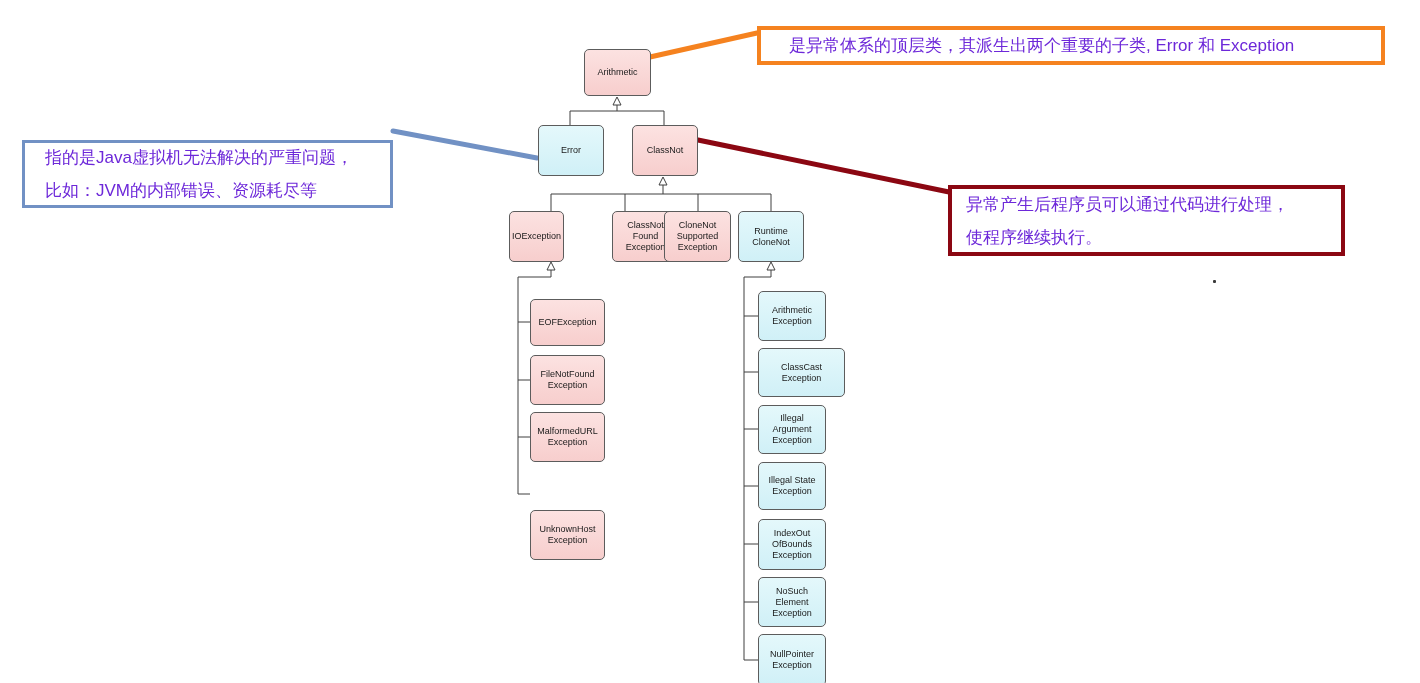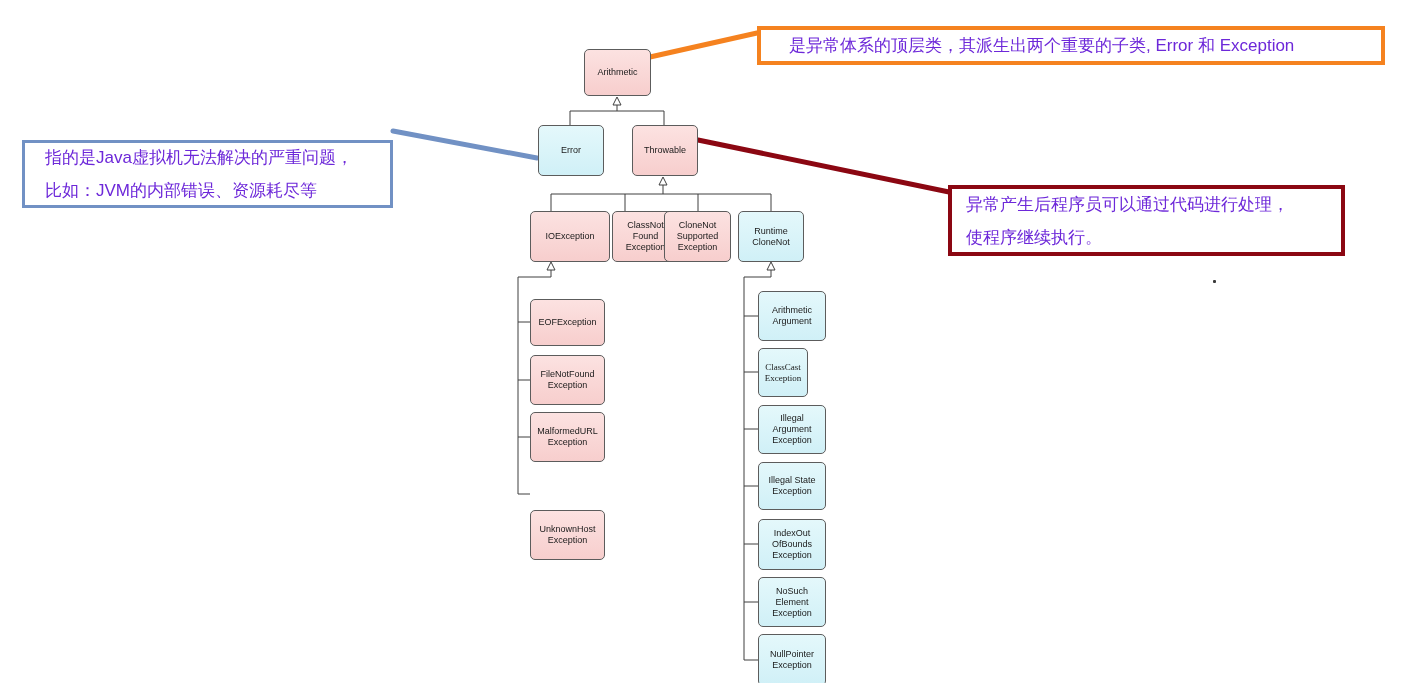"Throwable" span { text: Throwable -> ClassNot }
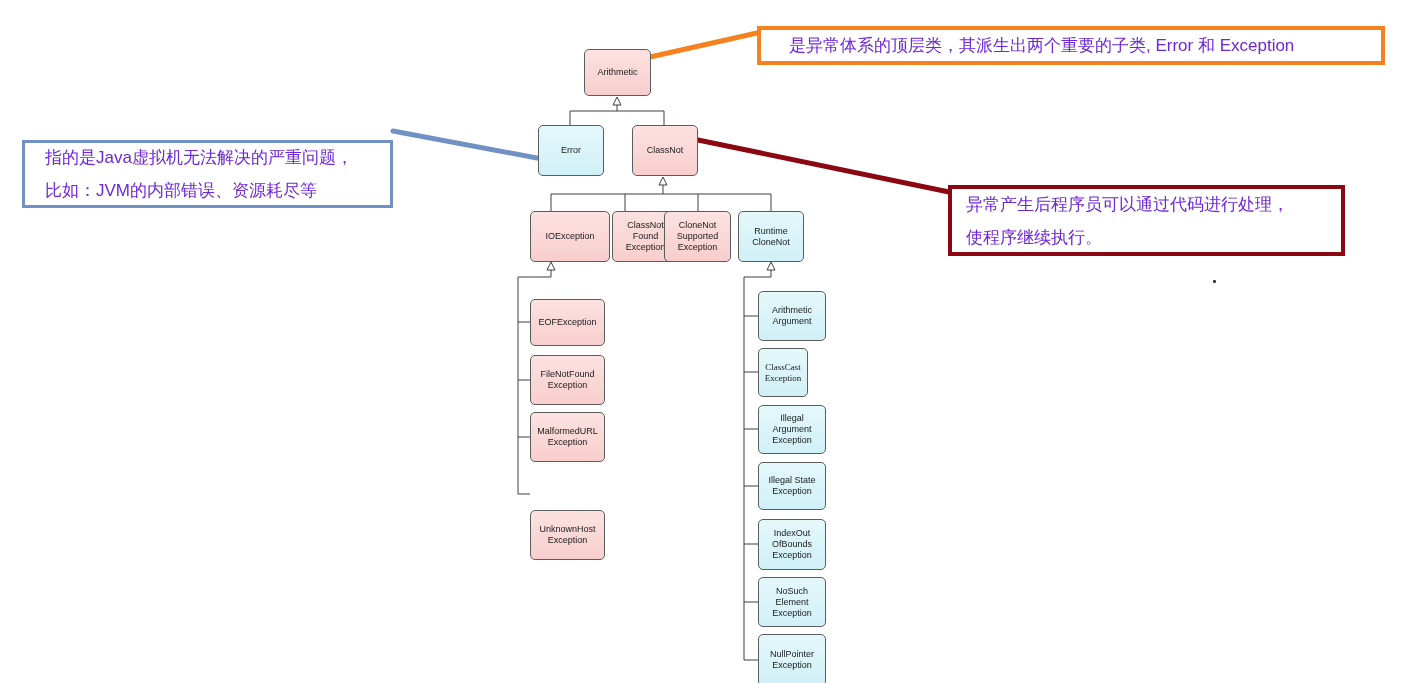"IOException" #n-ioexception { left: 530px -> 509px; width: 80px -> 55px }
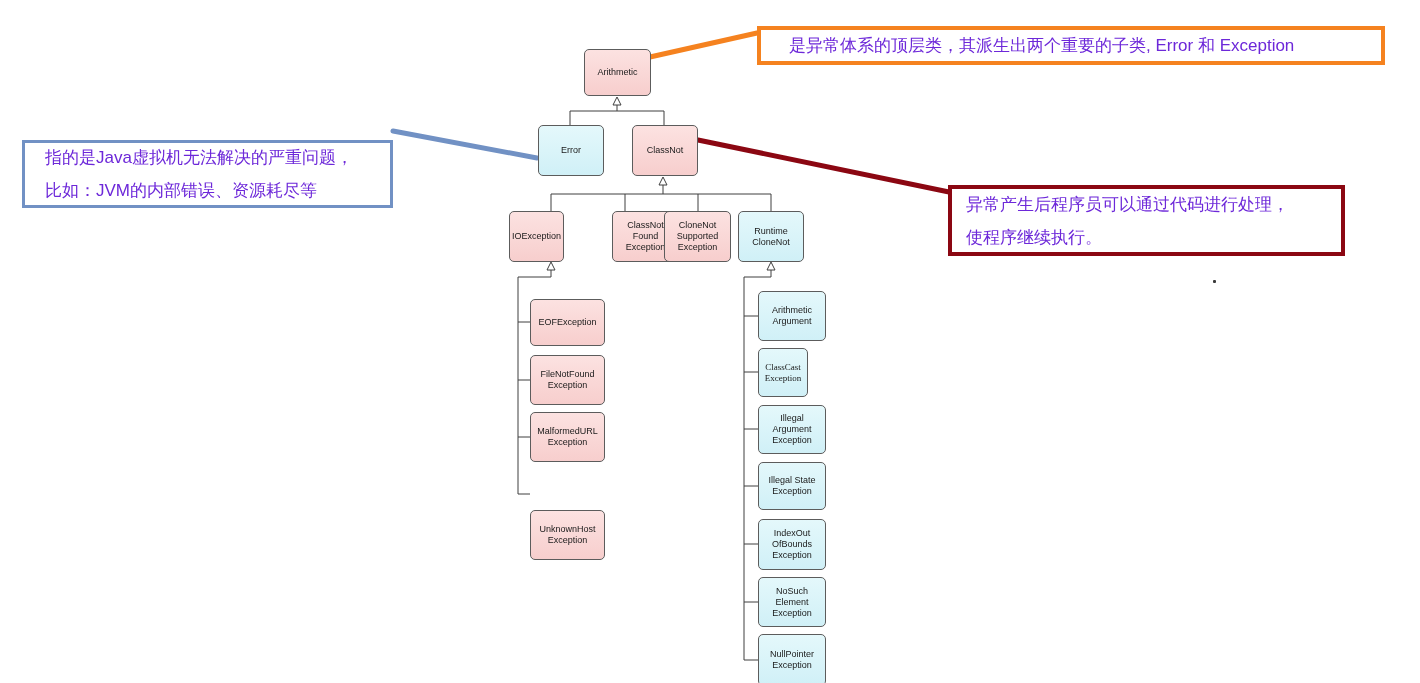"Arithmetic Argument" span { text: Argument -> Exception }
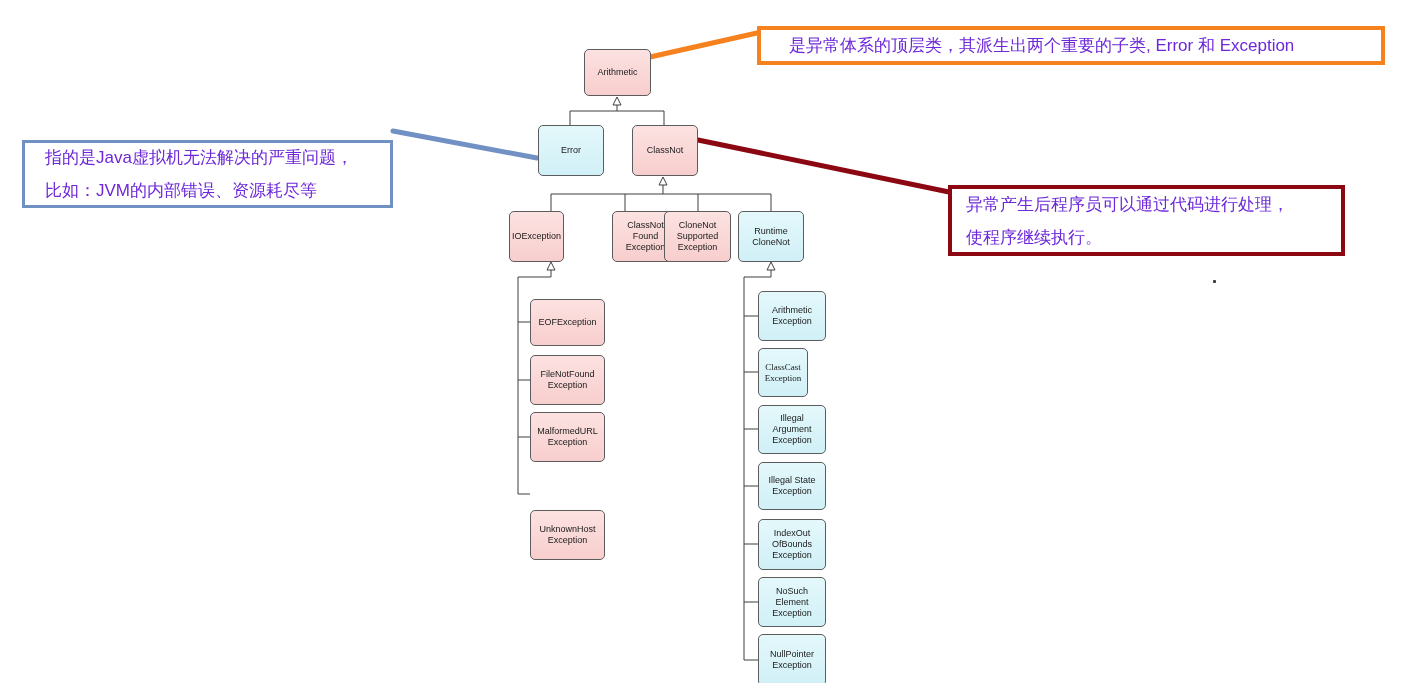"ClassCast Exception" #n-classcast { font-family: Liberation Serif, serif -> none; width: 50px -> 87px }
